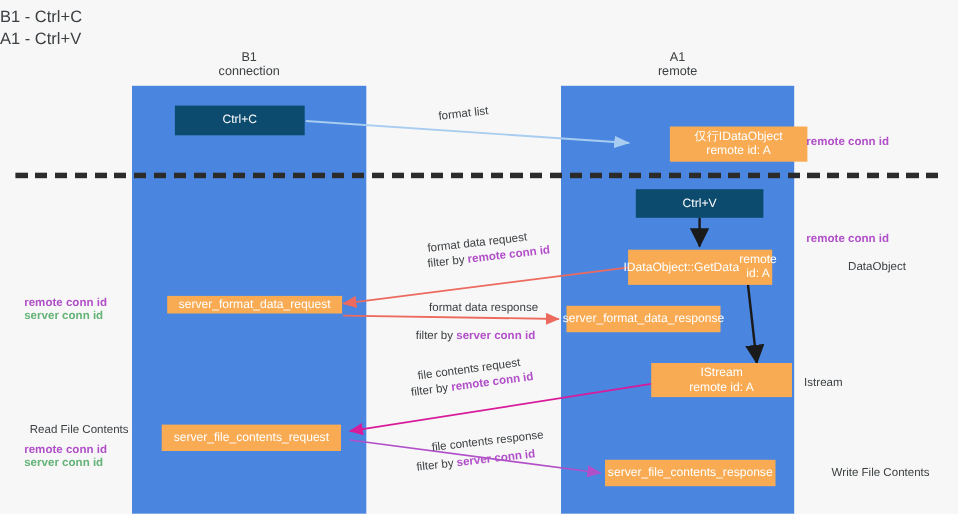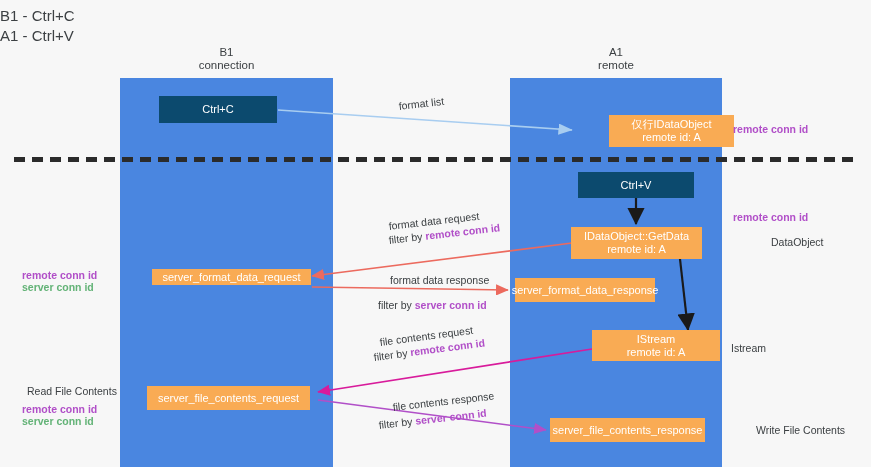"IDataObject::GetData" div.box { flex-direction: column -> row }
